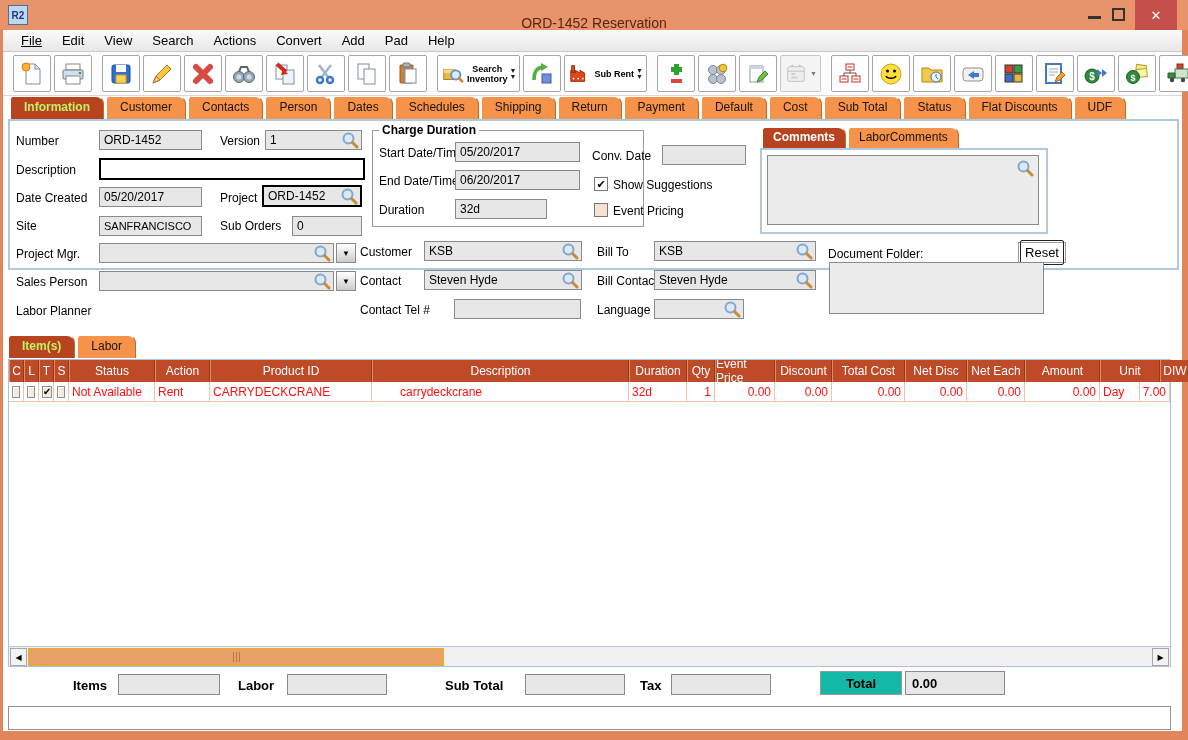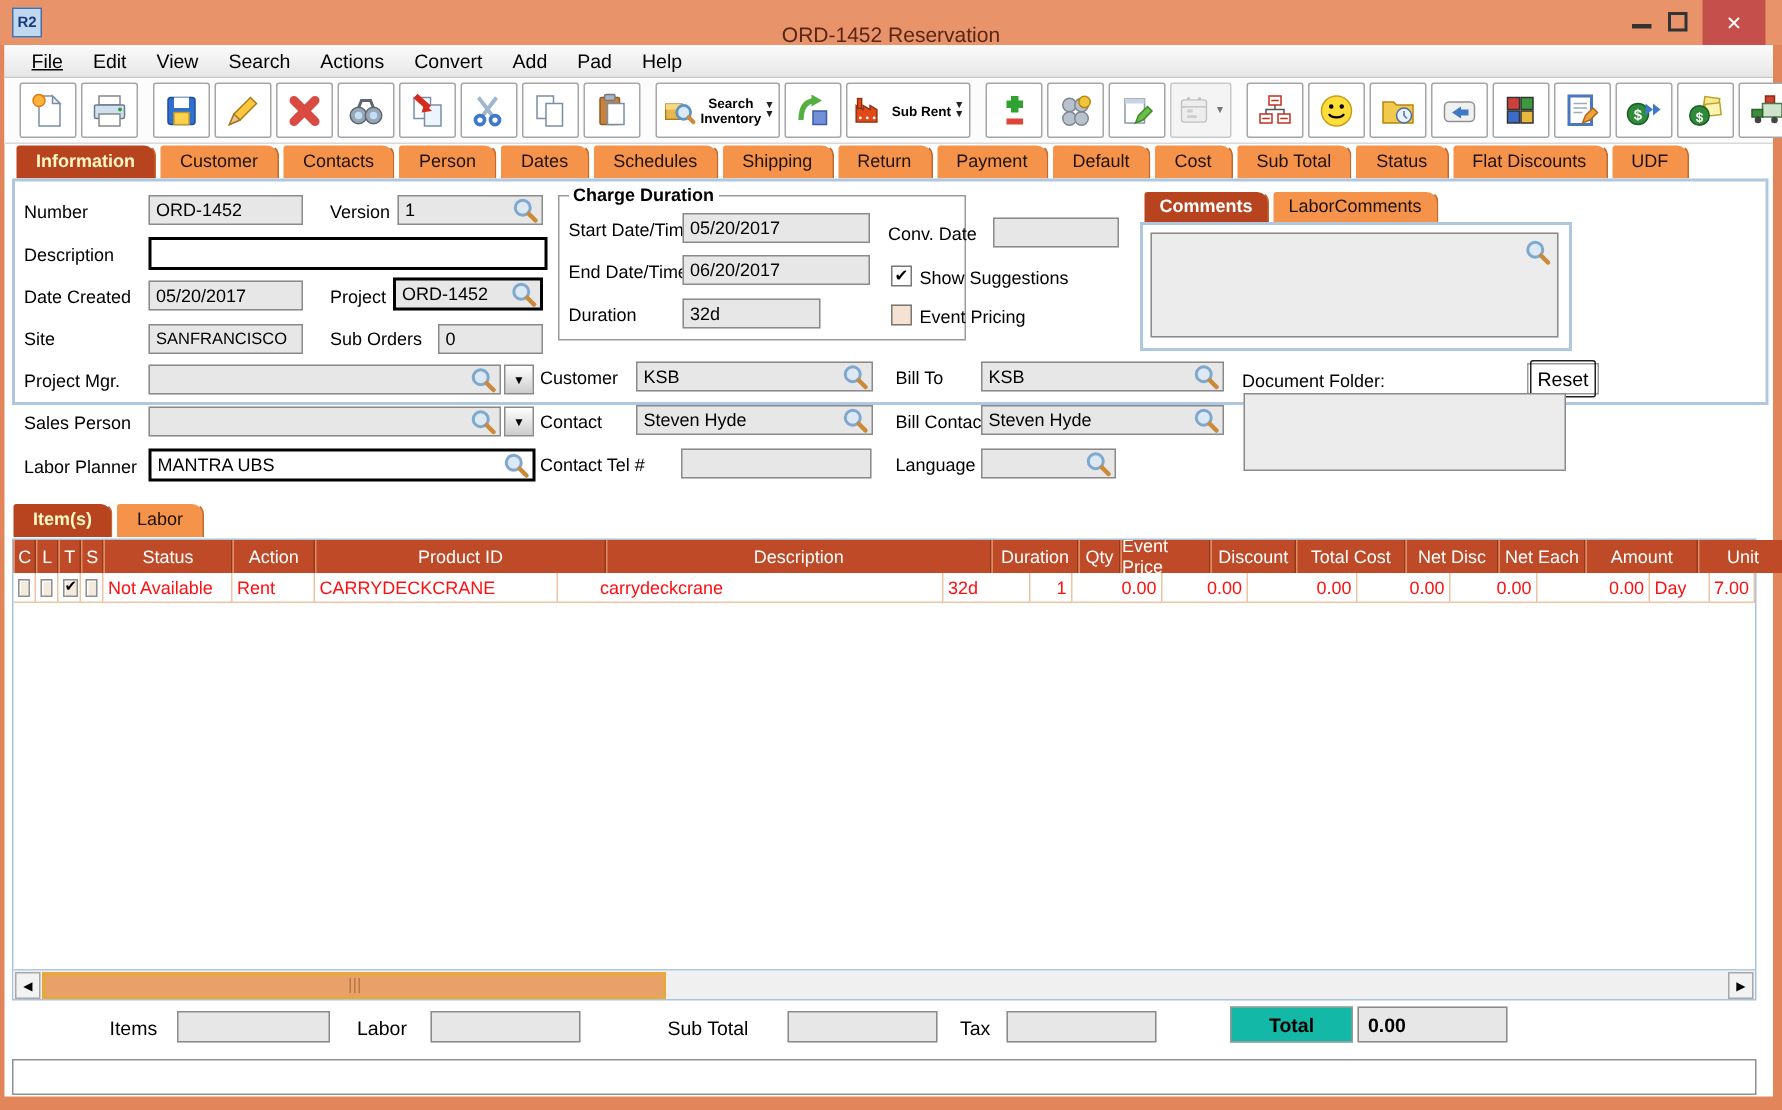"Information" .tab.selected { color: #fef9c3 -> #bef264 }
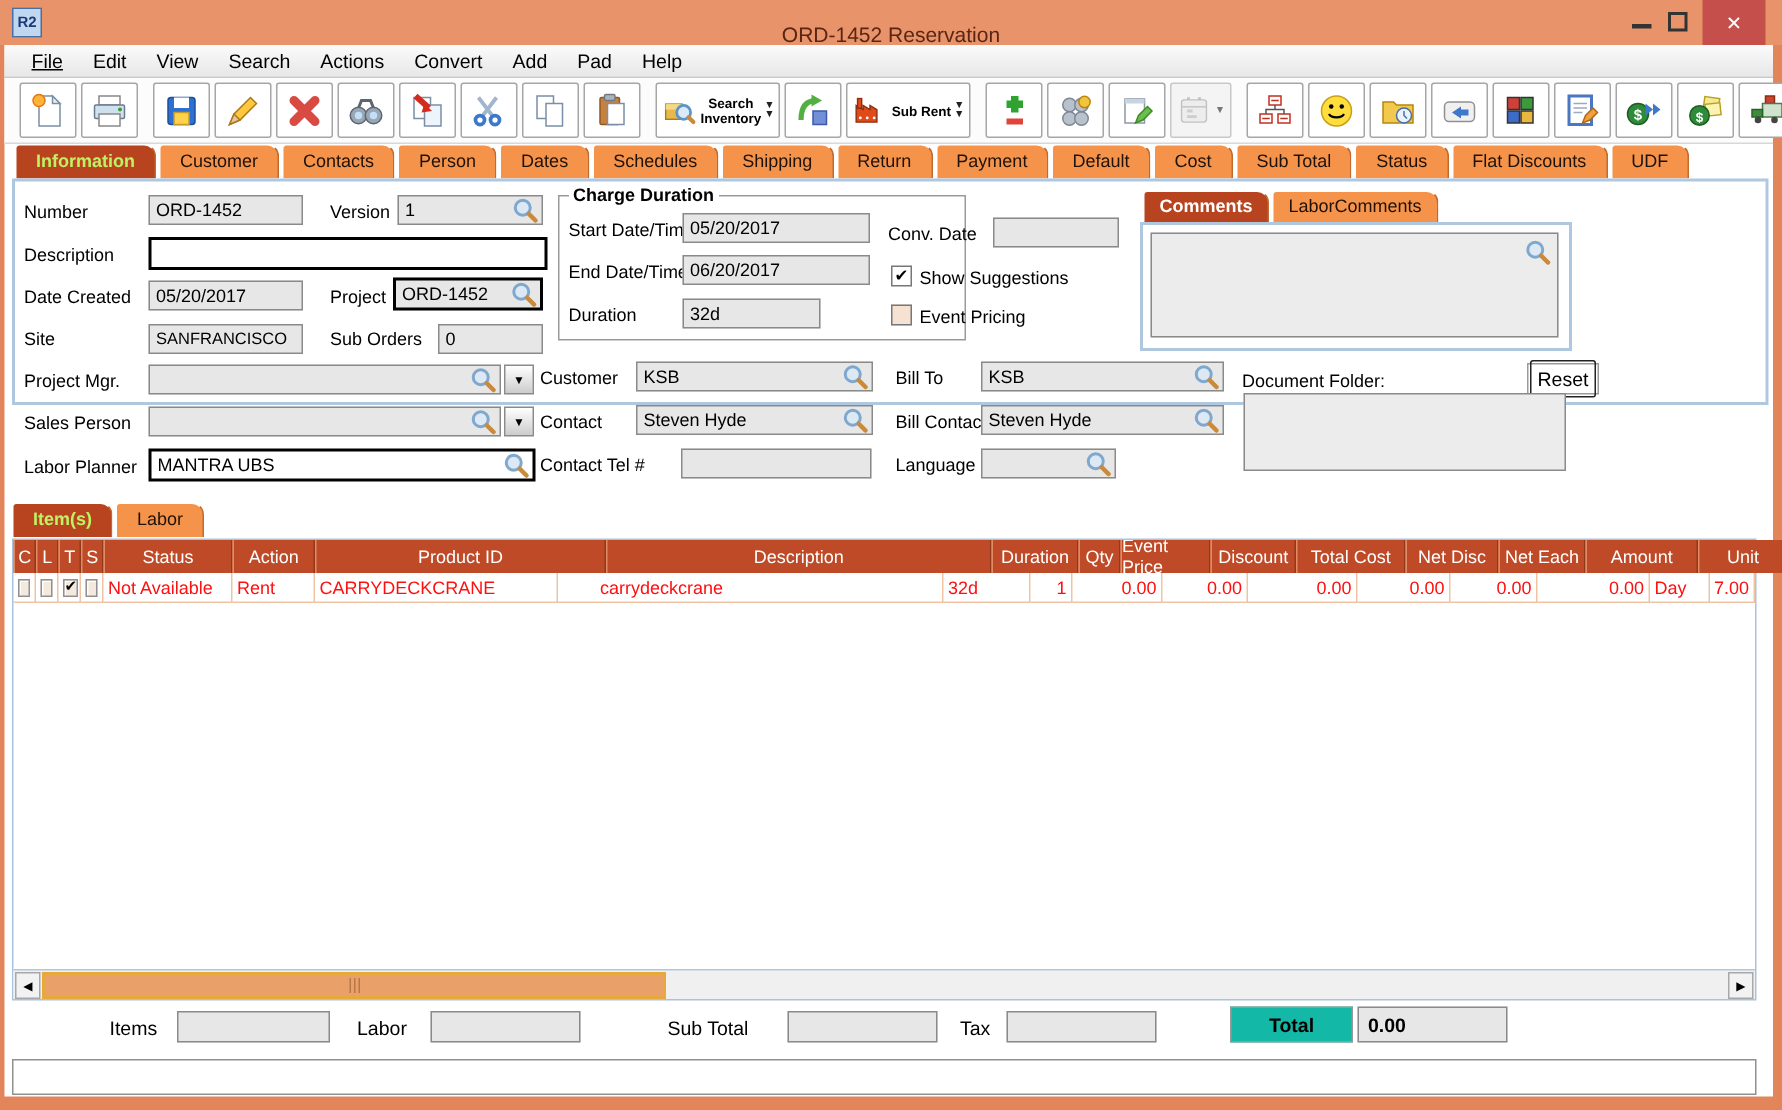"MANTRA UBS" div.field { html: <div> <span>MANTRA UBS</span> <svg> <circle></circle> <line></line> </svg> </div> -> none }
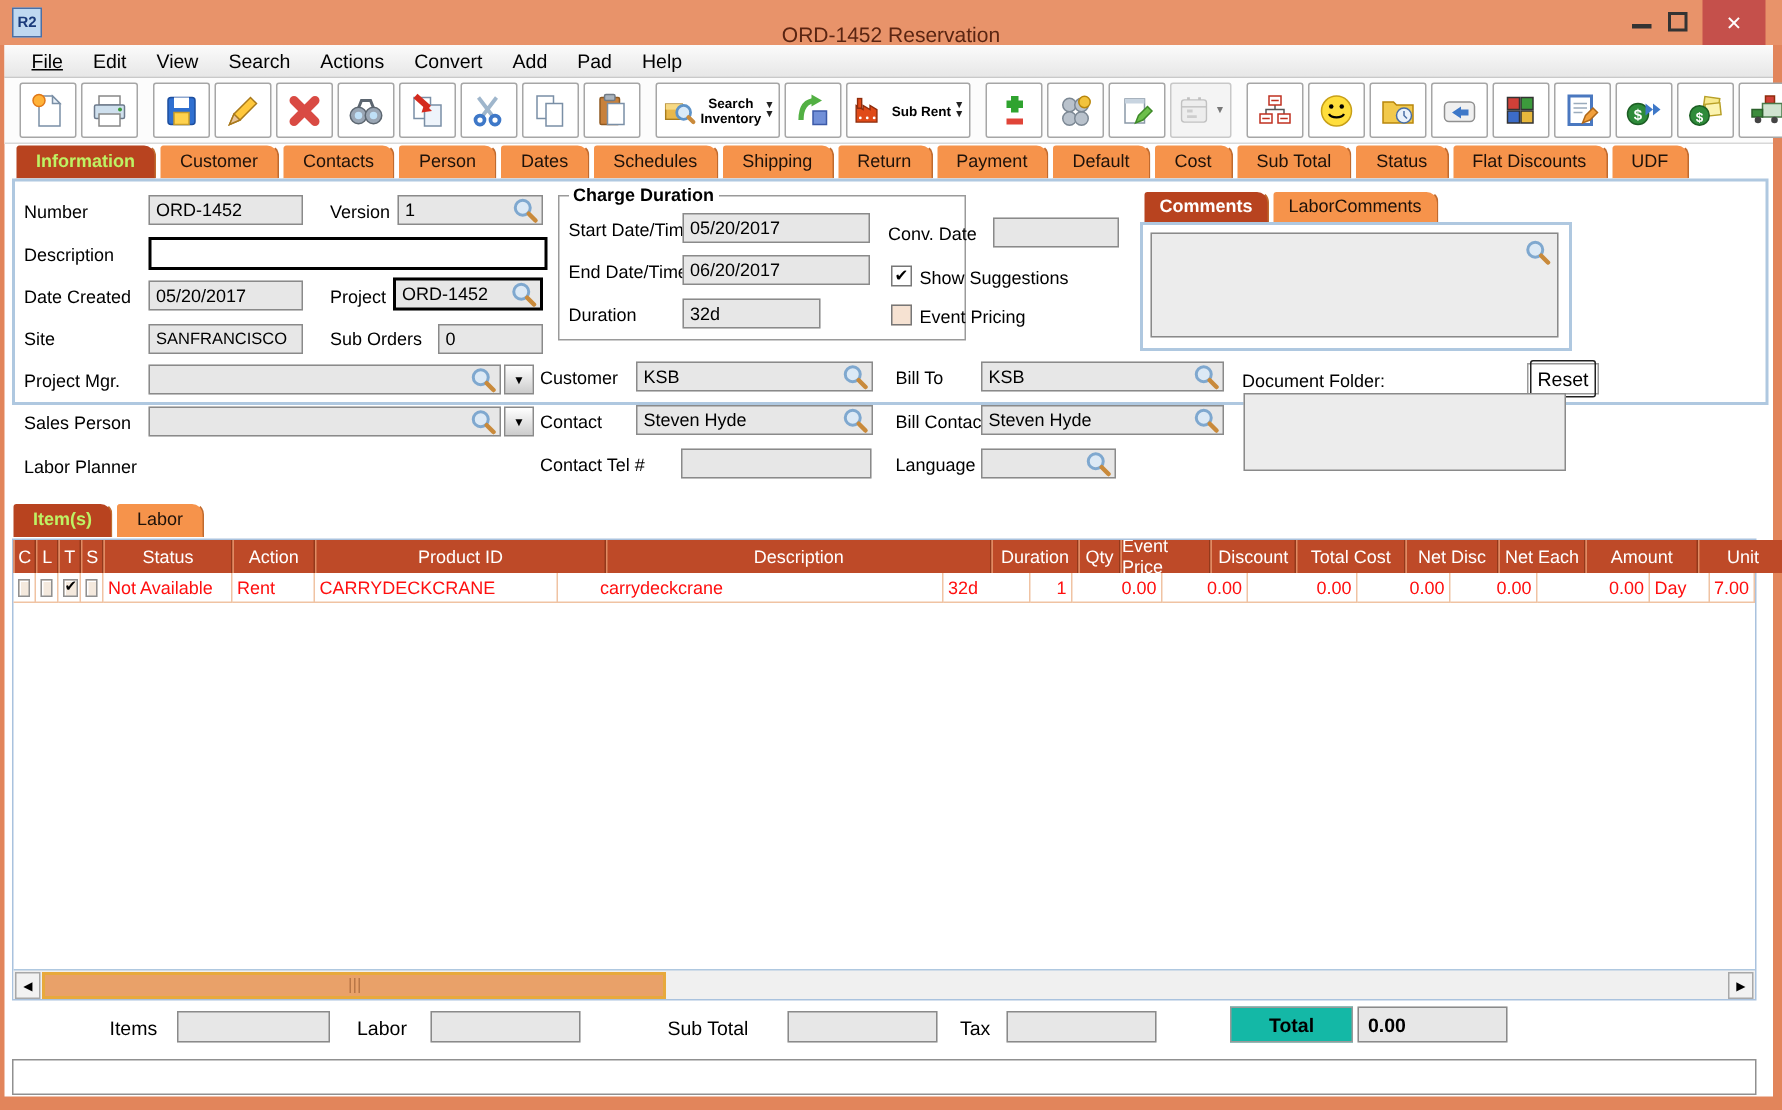"Product ID" div.th { width: 194px -> 162px }
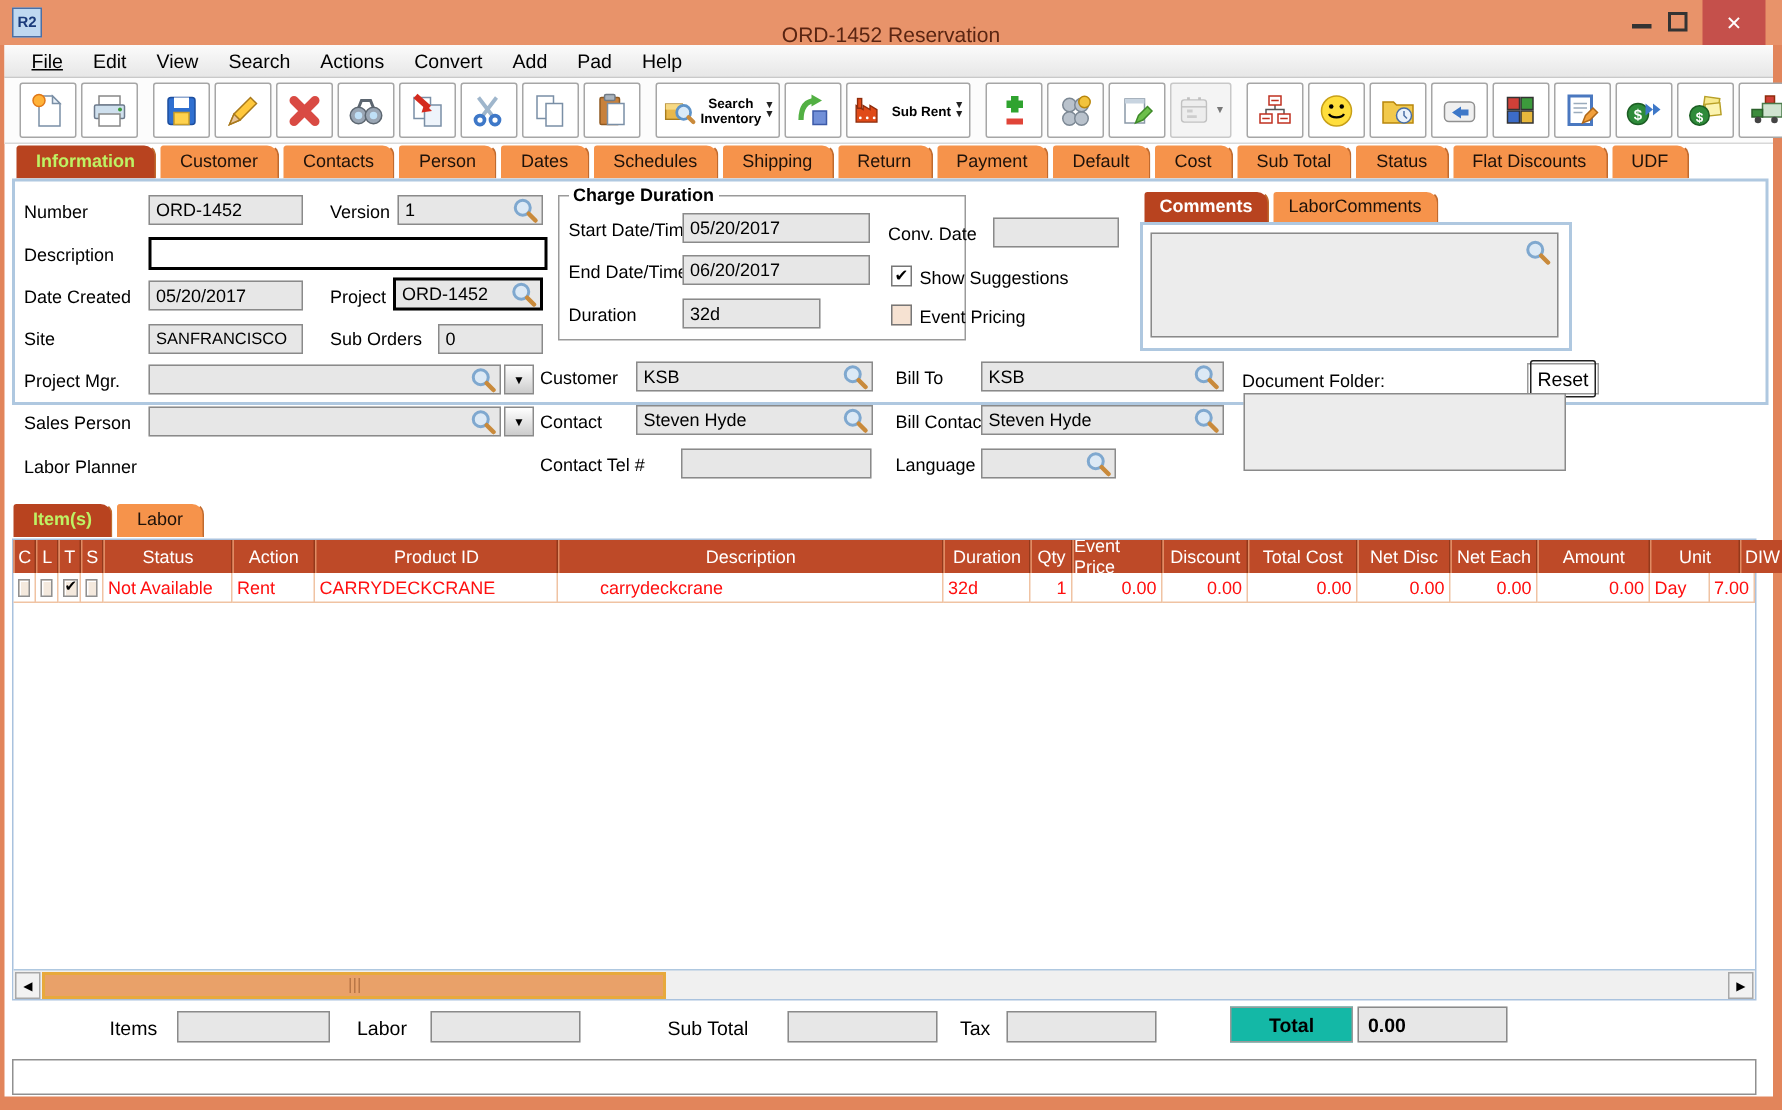"Items" .tlabel { font-weight: normal -> bold }
